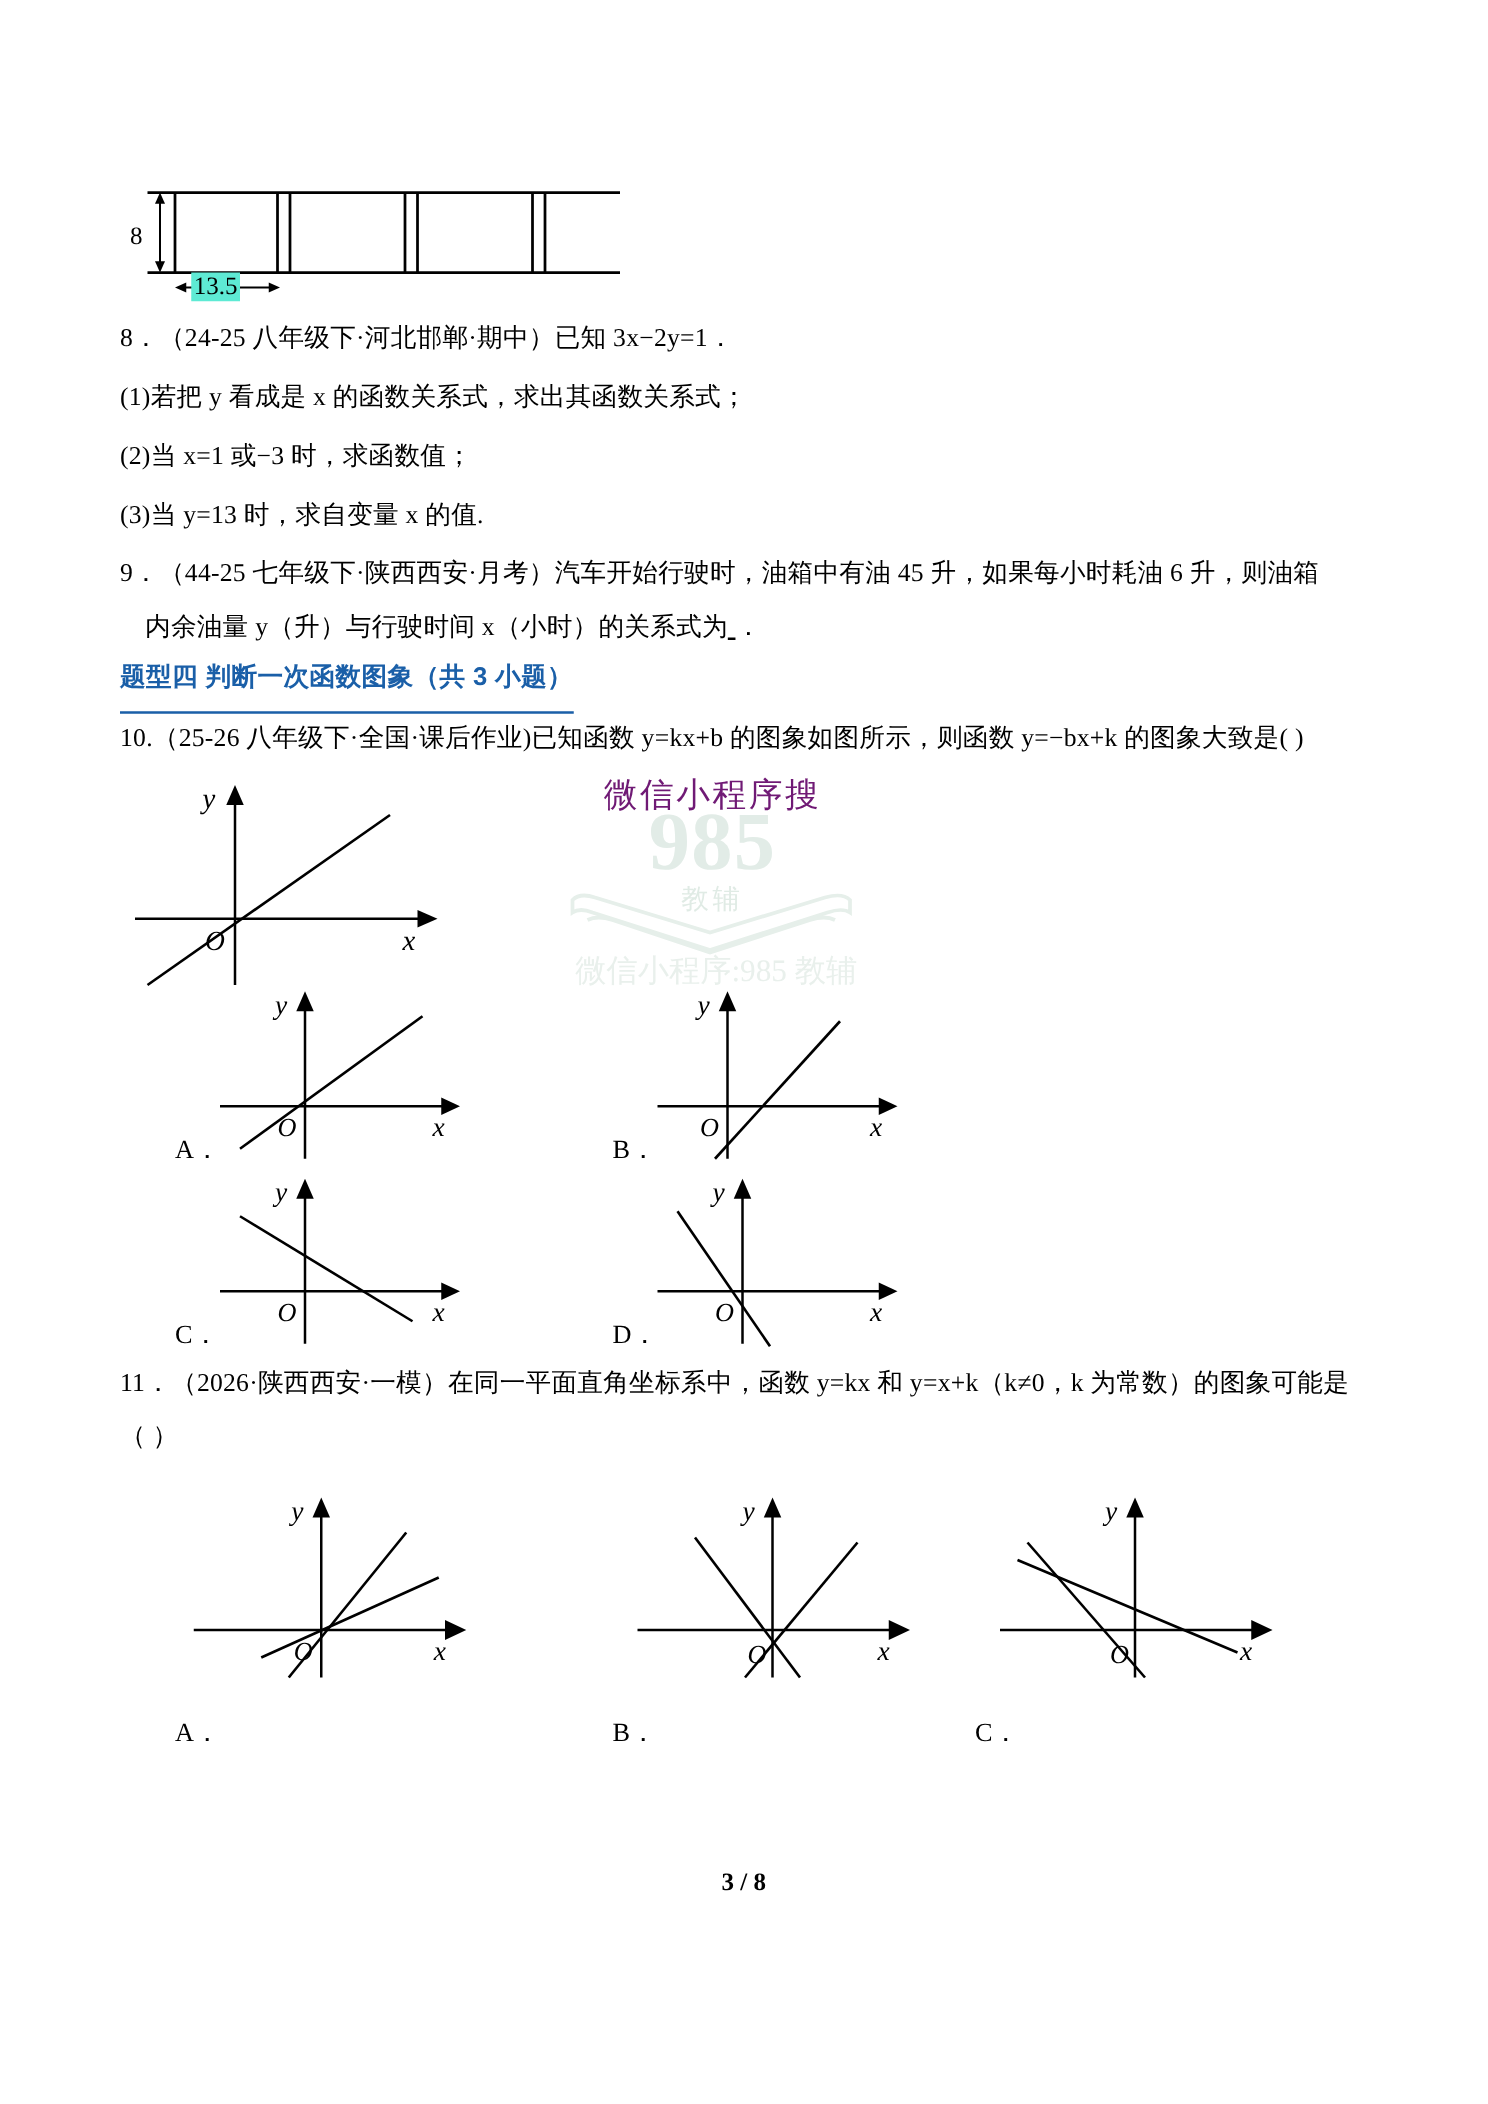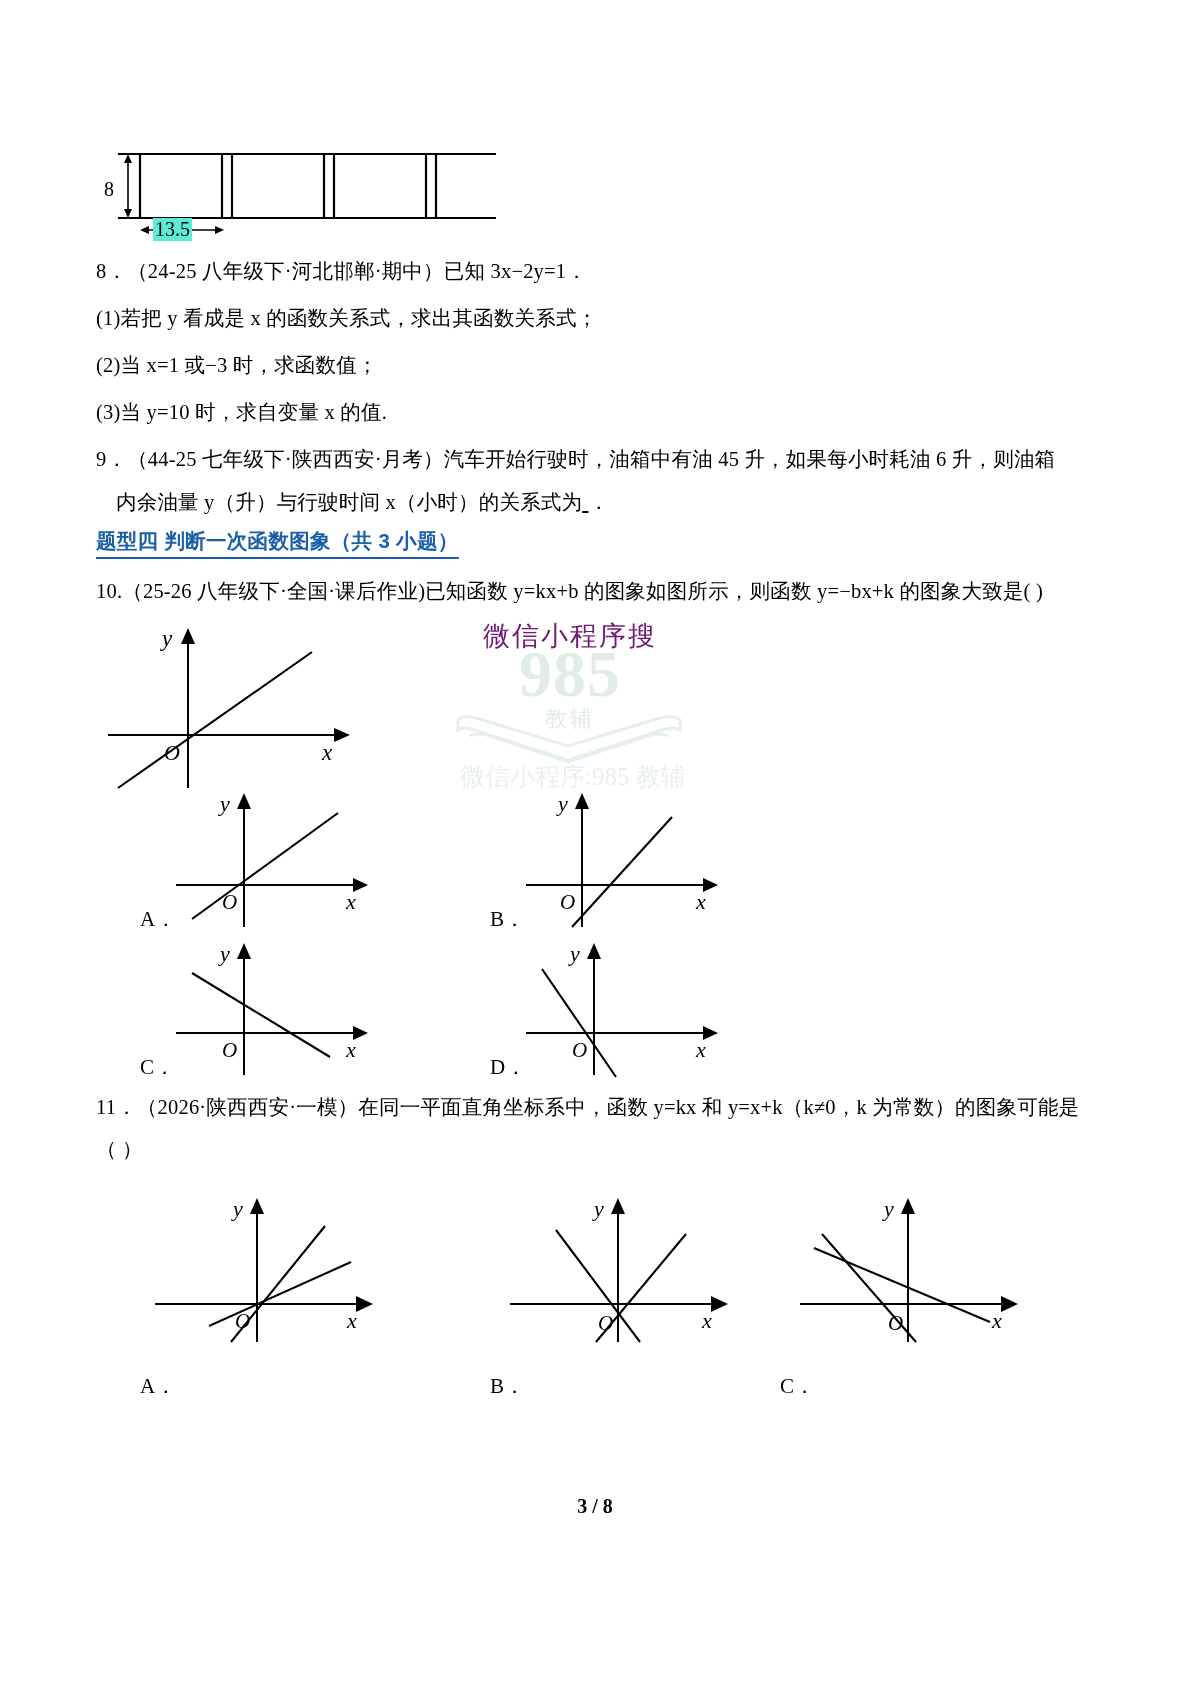"(3)当 y=10 时，求自变量 x 的值." div.ln { text: 10 -> 13 }
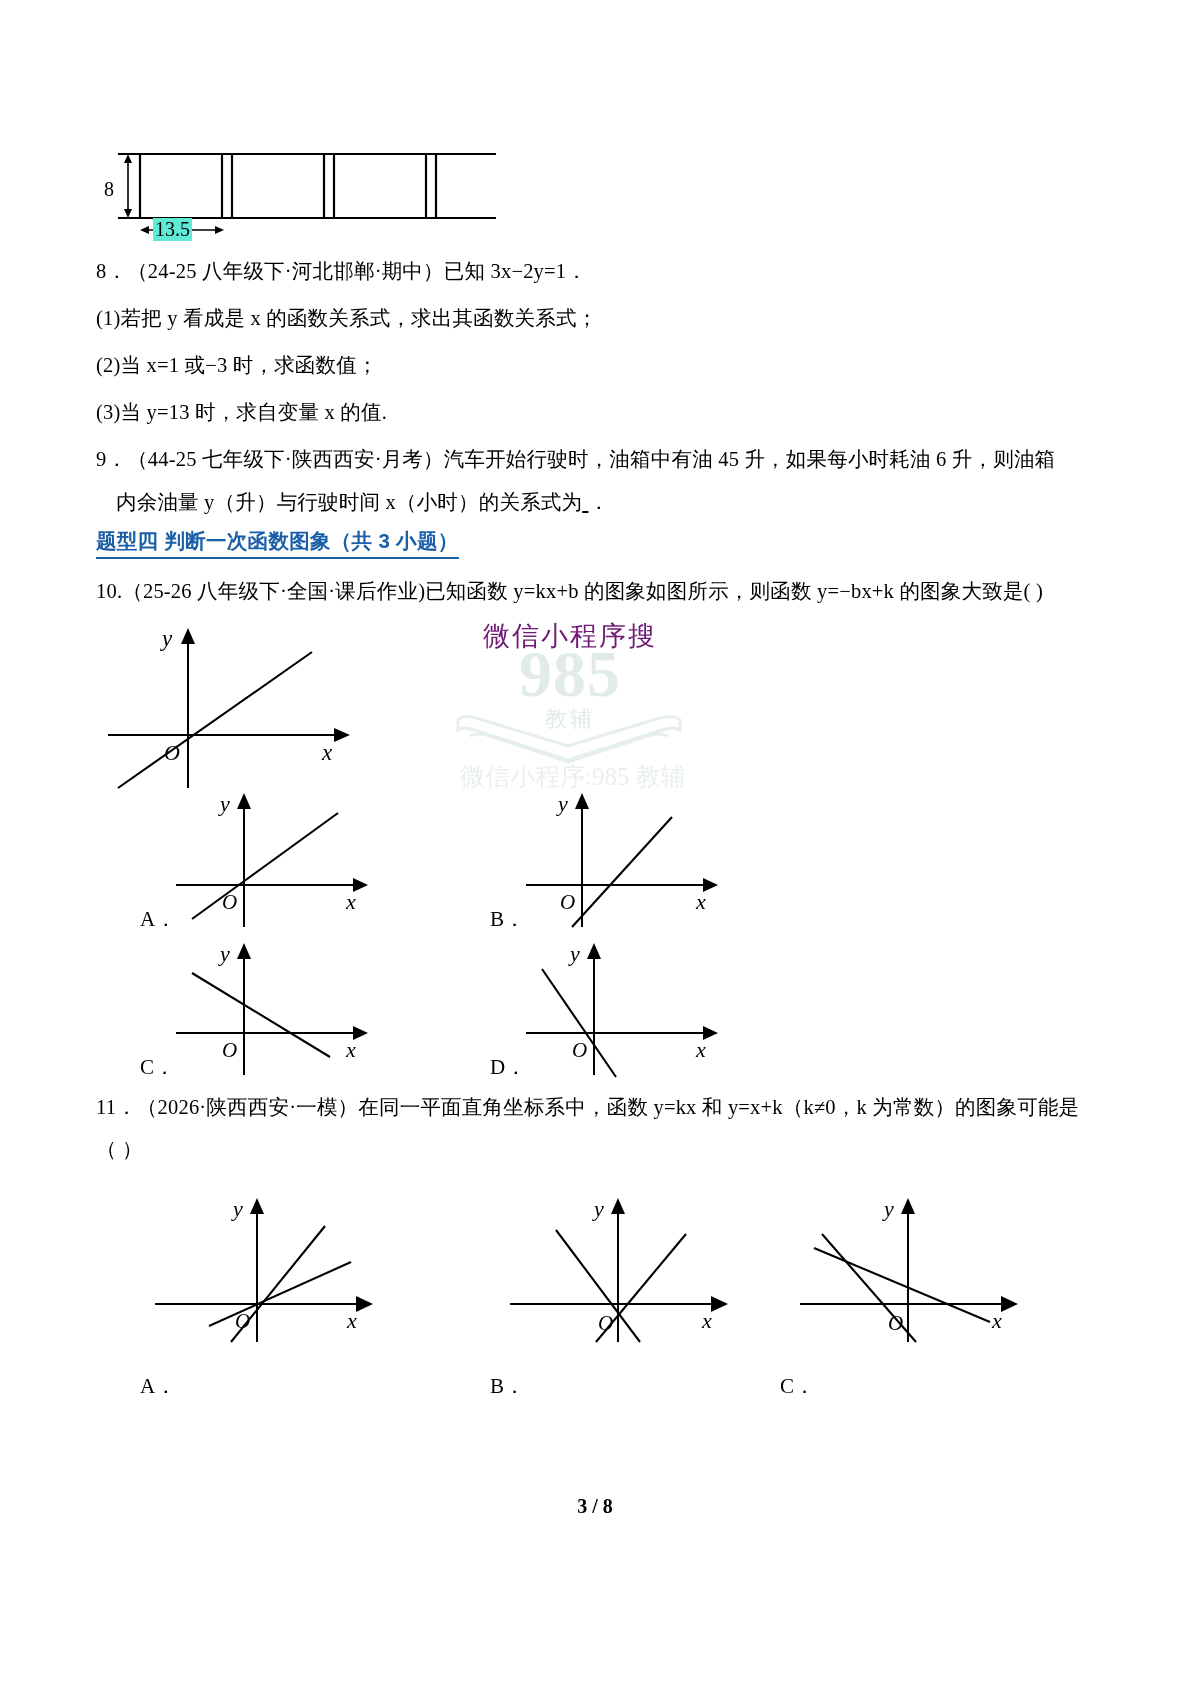"题型四 判断一次函数图象（共 3 小题）" .section-head { padding-bottom: 2px -> 14px }
